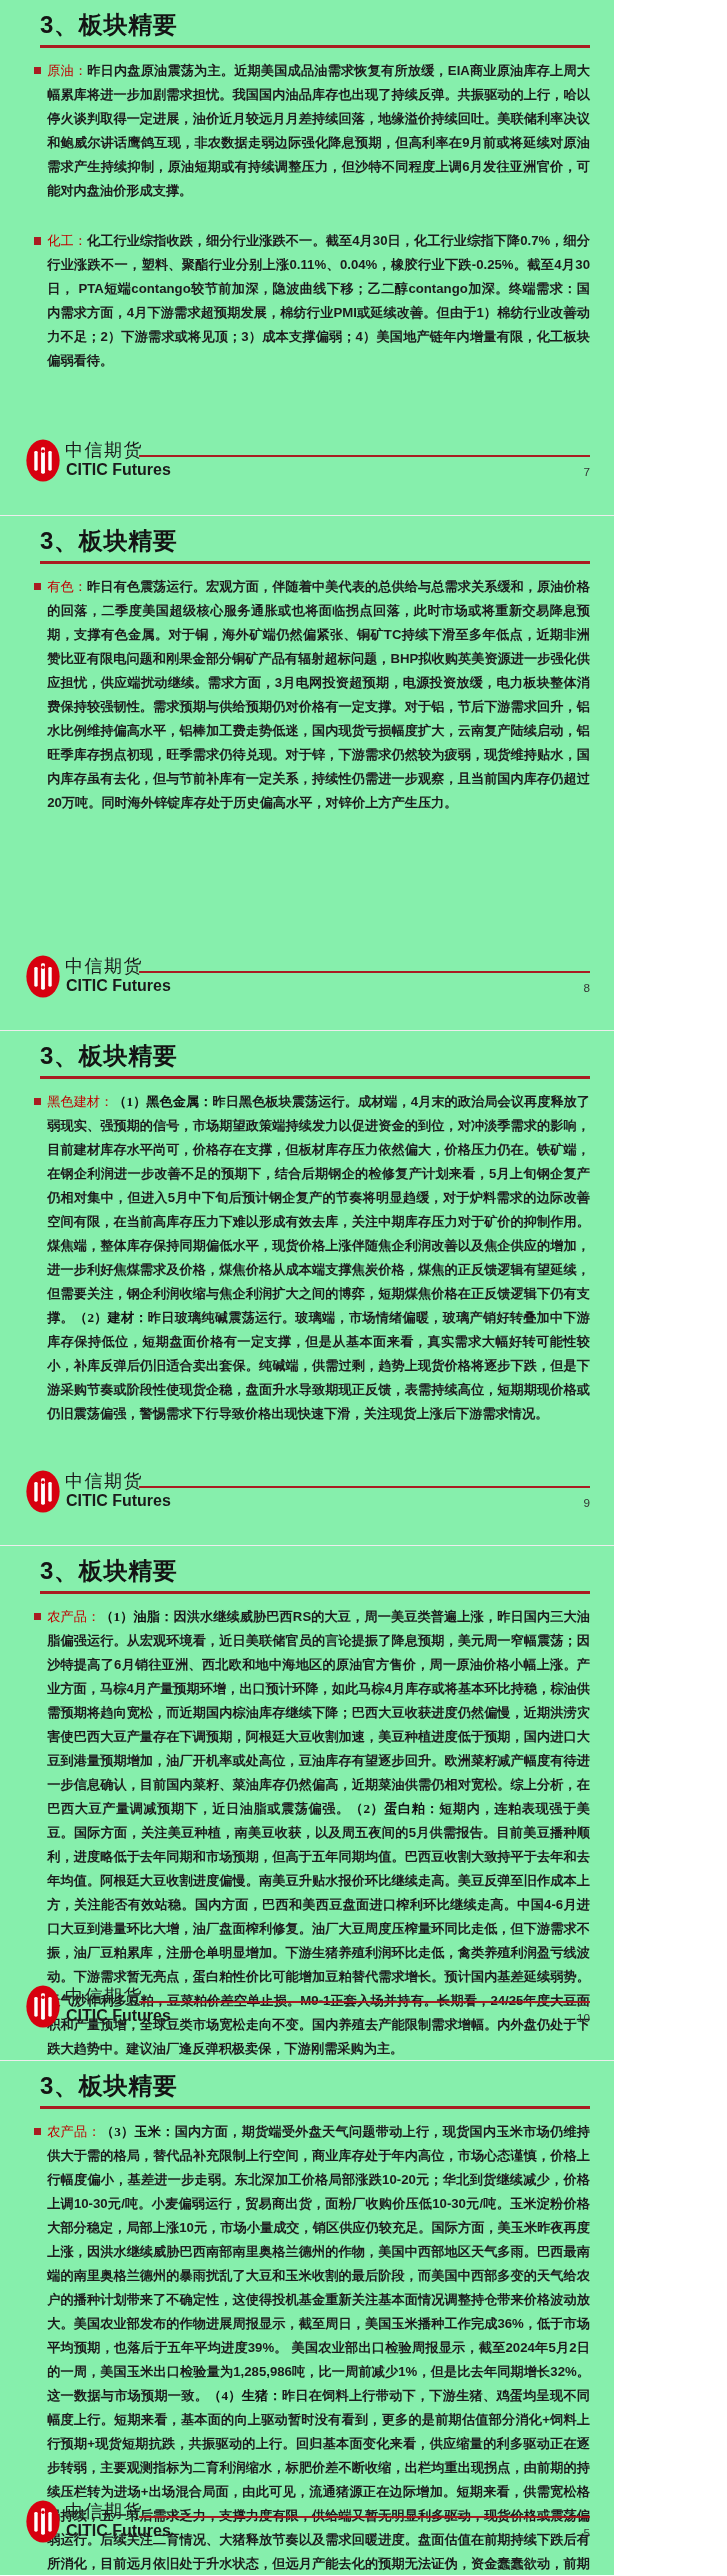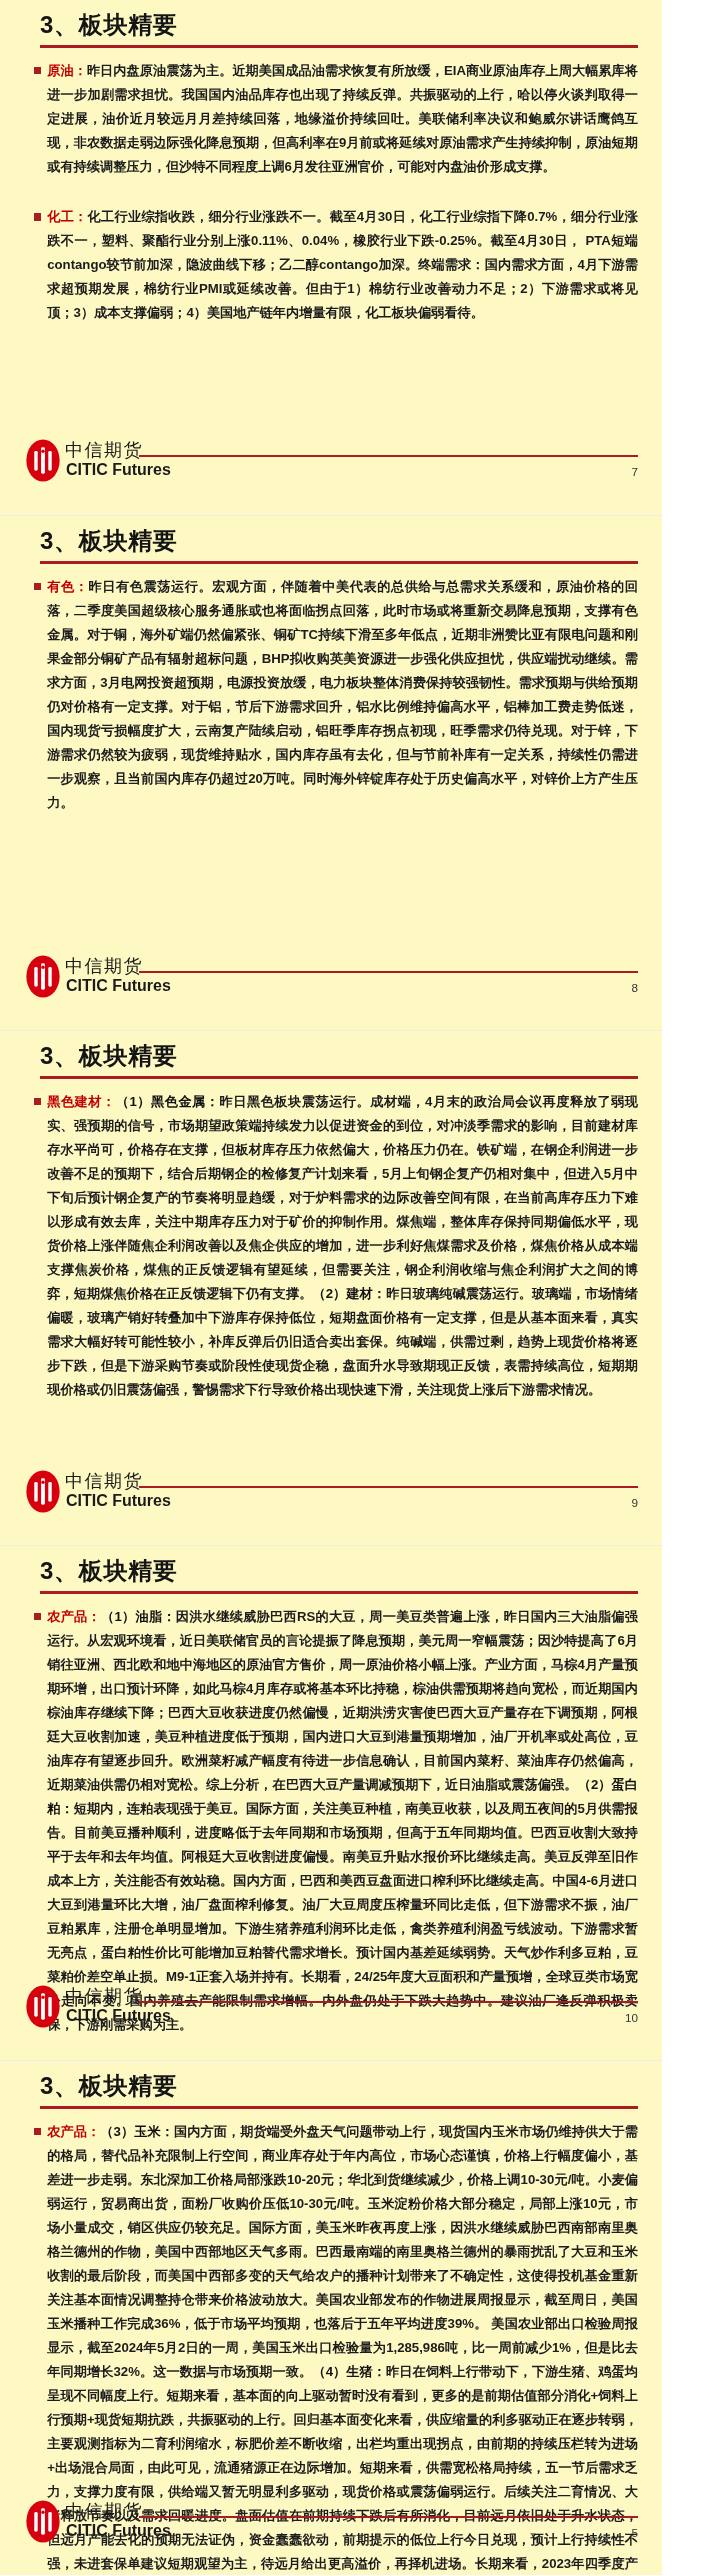"3、板块精要" .page { background: #fef9c3 -> #86efac; width: 662px -> 614px }
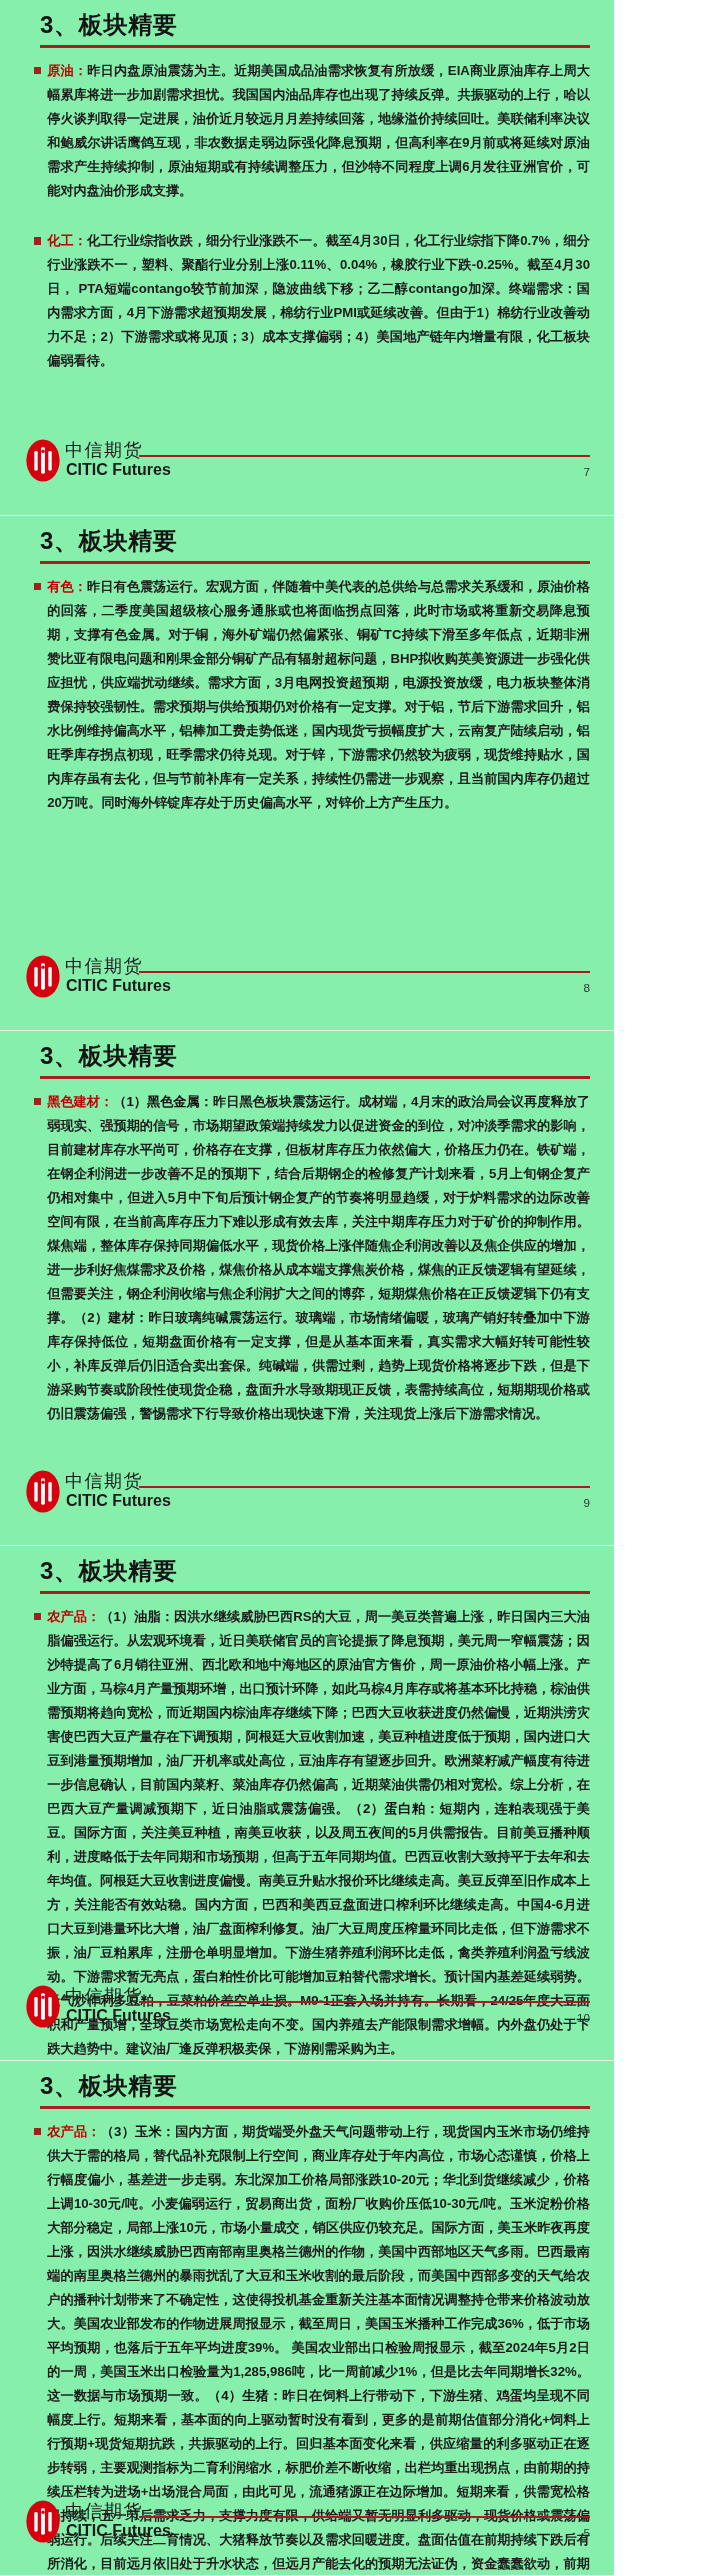"原油：" .seclabel { font-weight: 700 -> 400 }
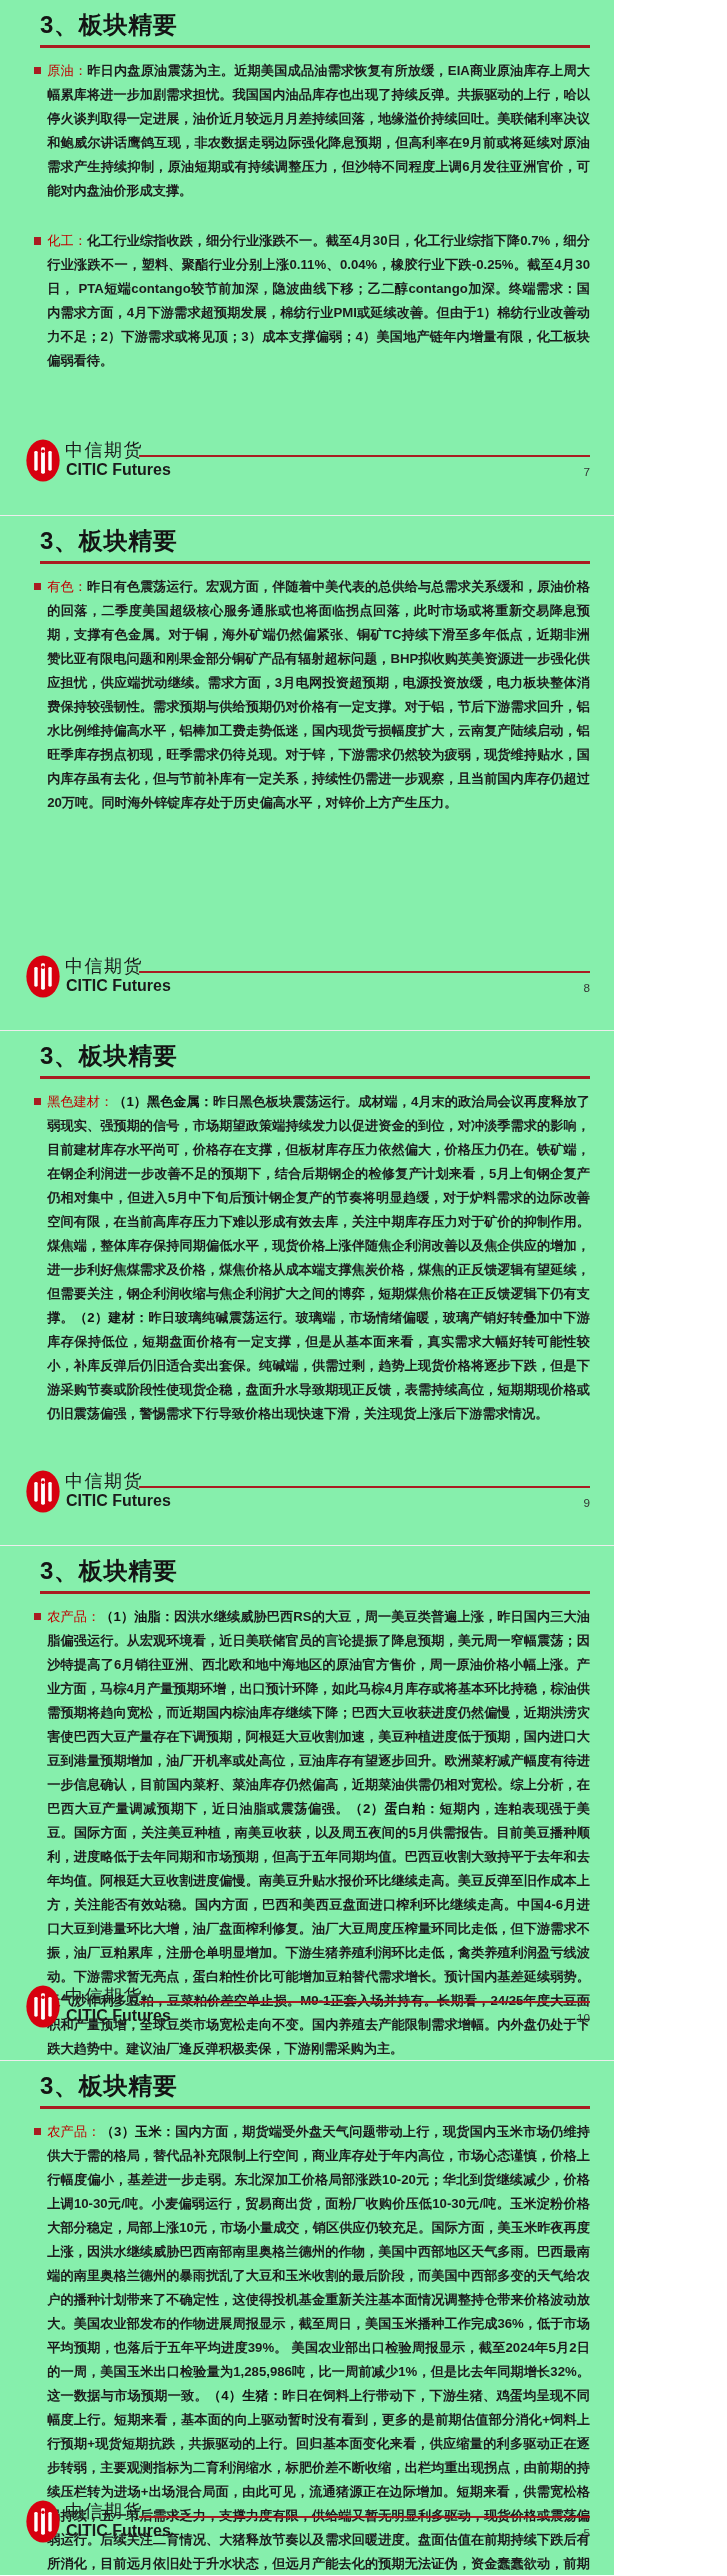"（1）黑色金属：" .seg.b { font-family: none -> Liberation Serif, serif }
